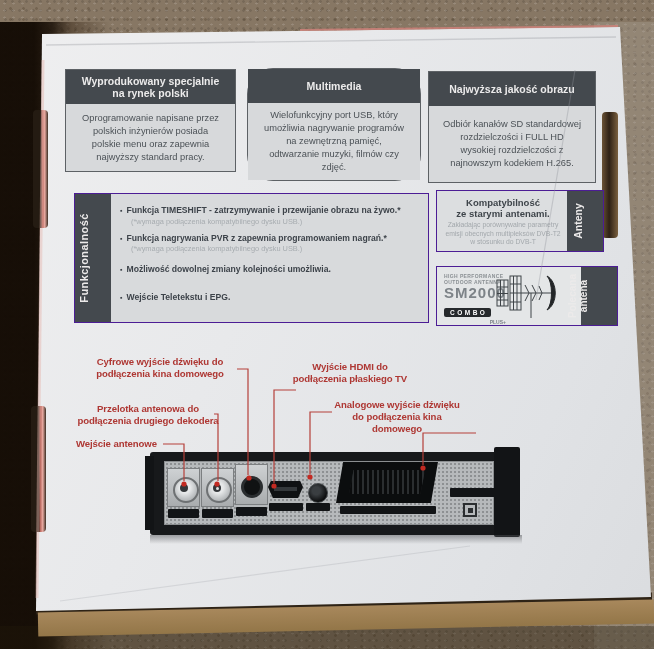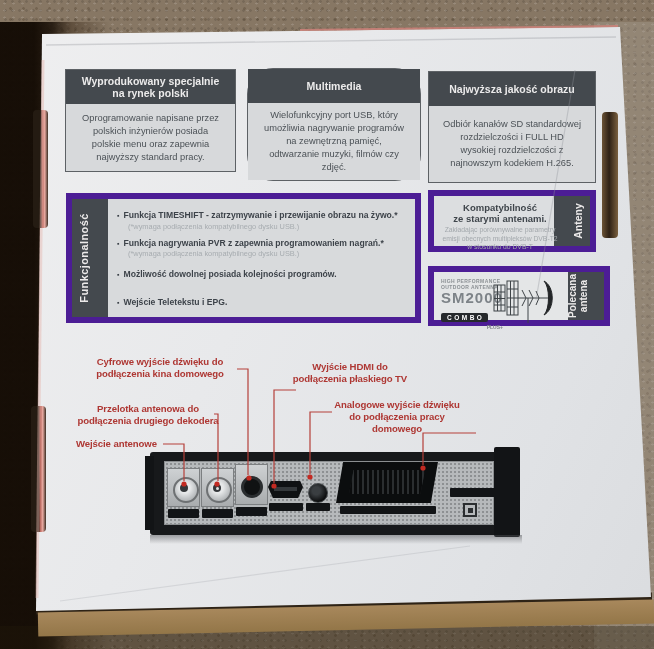"Kompatybilność" .panel-box { border: 6px solid #4c1d95 -> 1px solid #4c1d95; margin-left: none -> 8px }
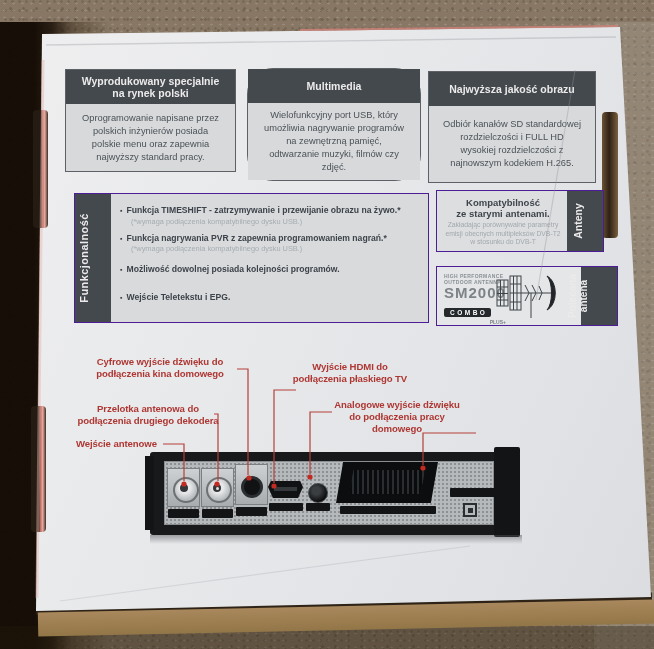"Możliwość dowolnej posiada kolejności" span { text: posiada kolejności programów -> zmiany kolejności umożliwia }
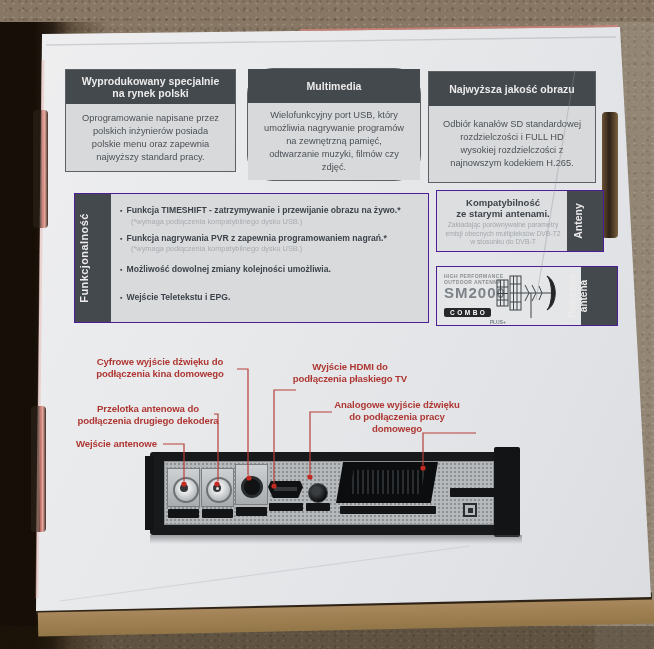"Analogowe wyjście dźwięku do podłączenia" div.abs { text: pracy -> kina }
